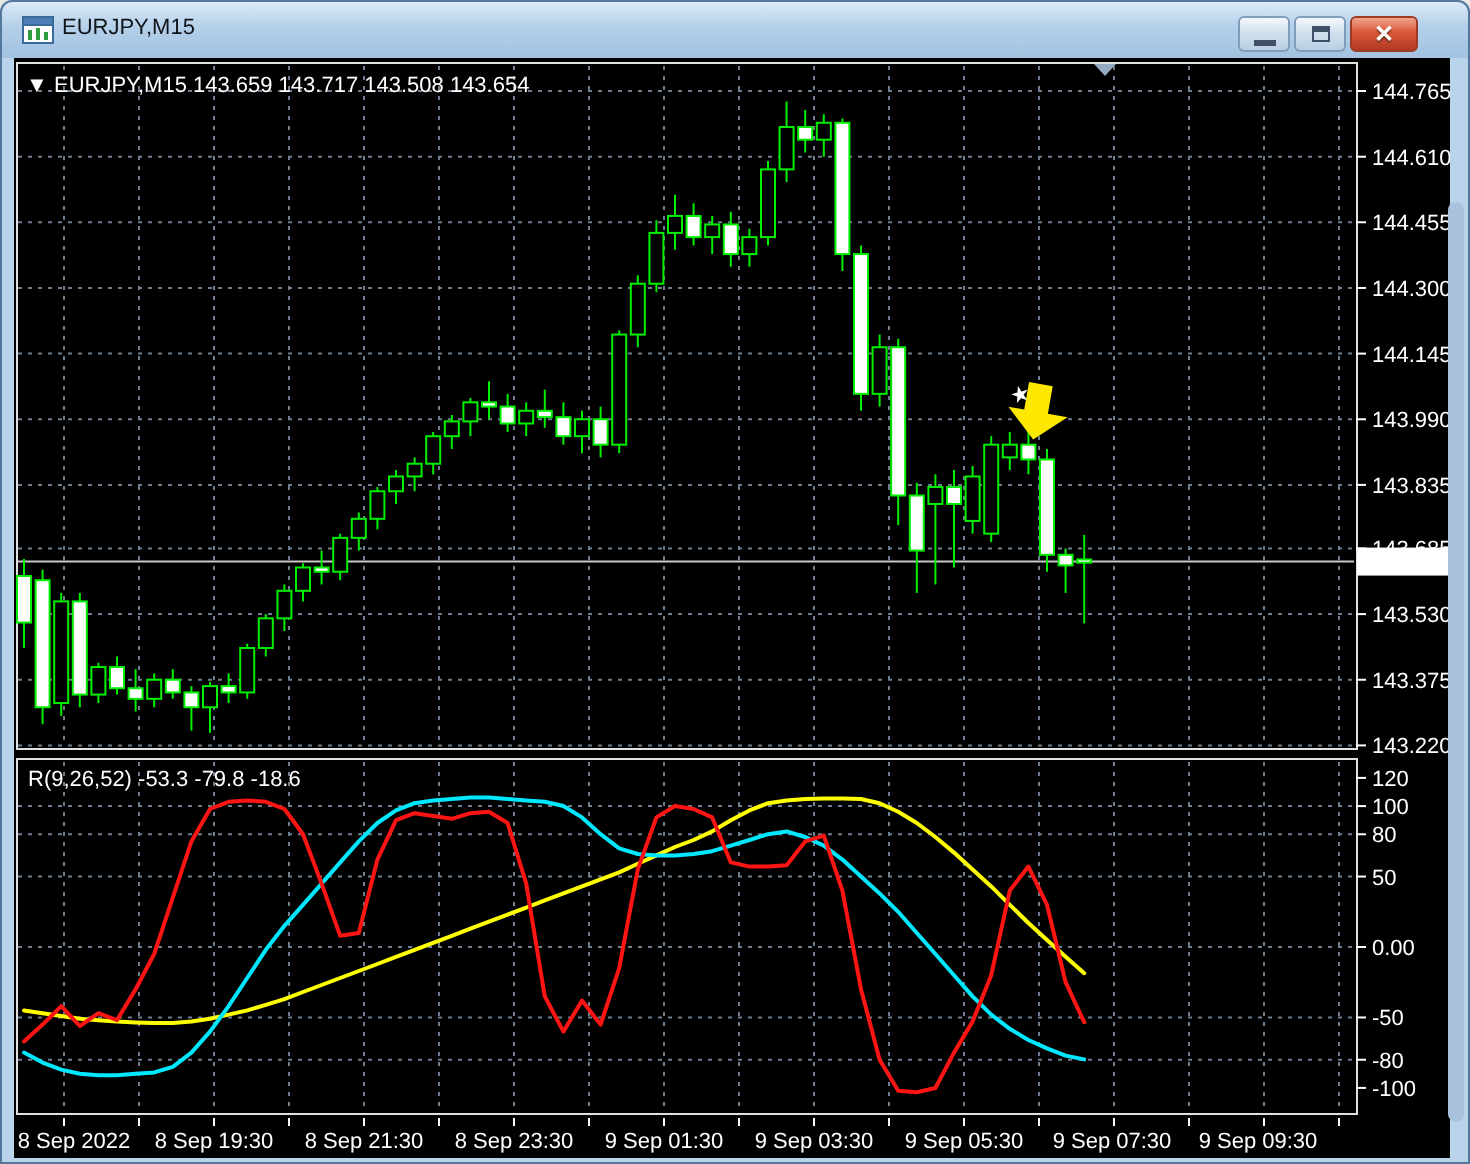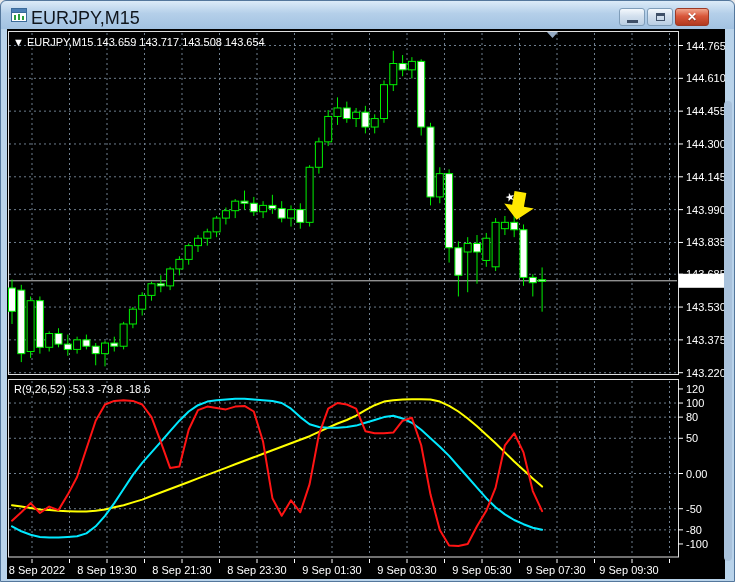"EURJPY,M15" .title-text { font-size: 18px -> 11px }
